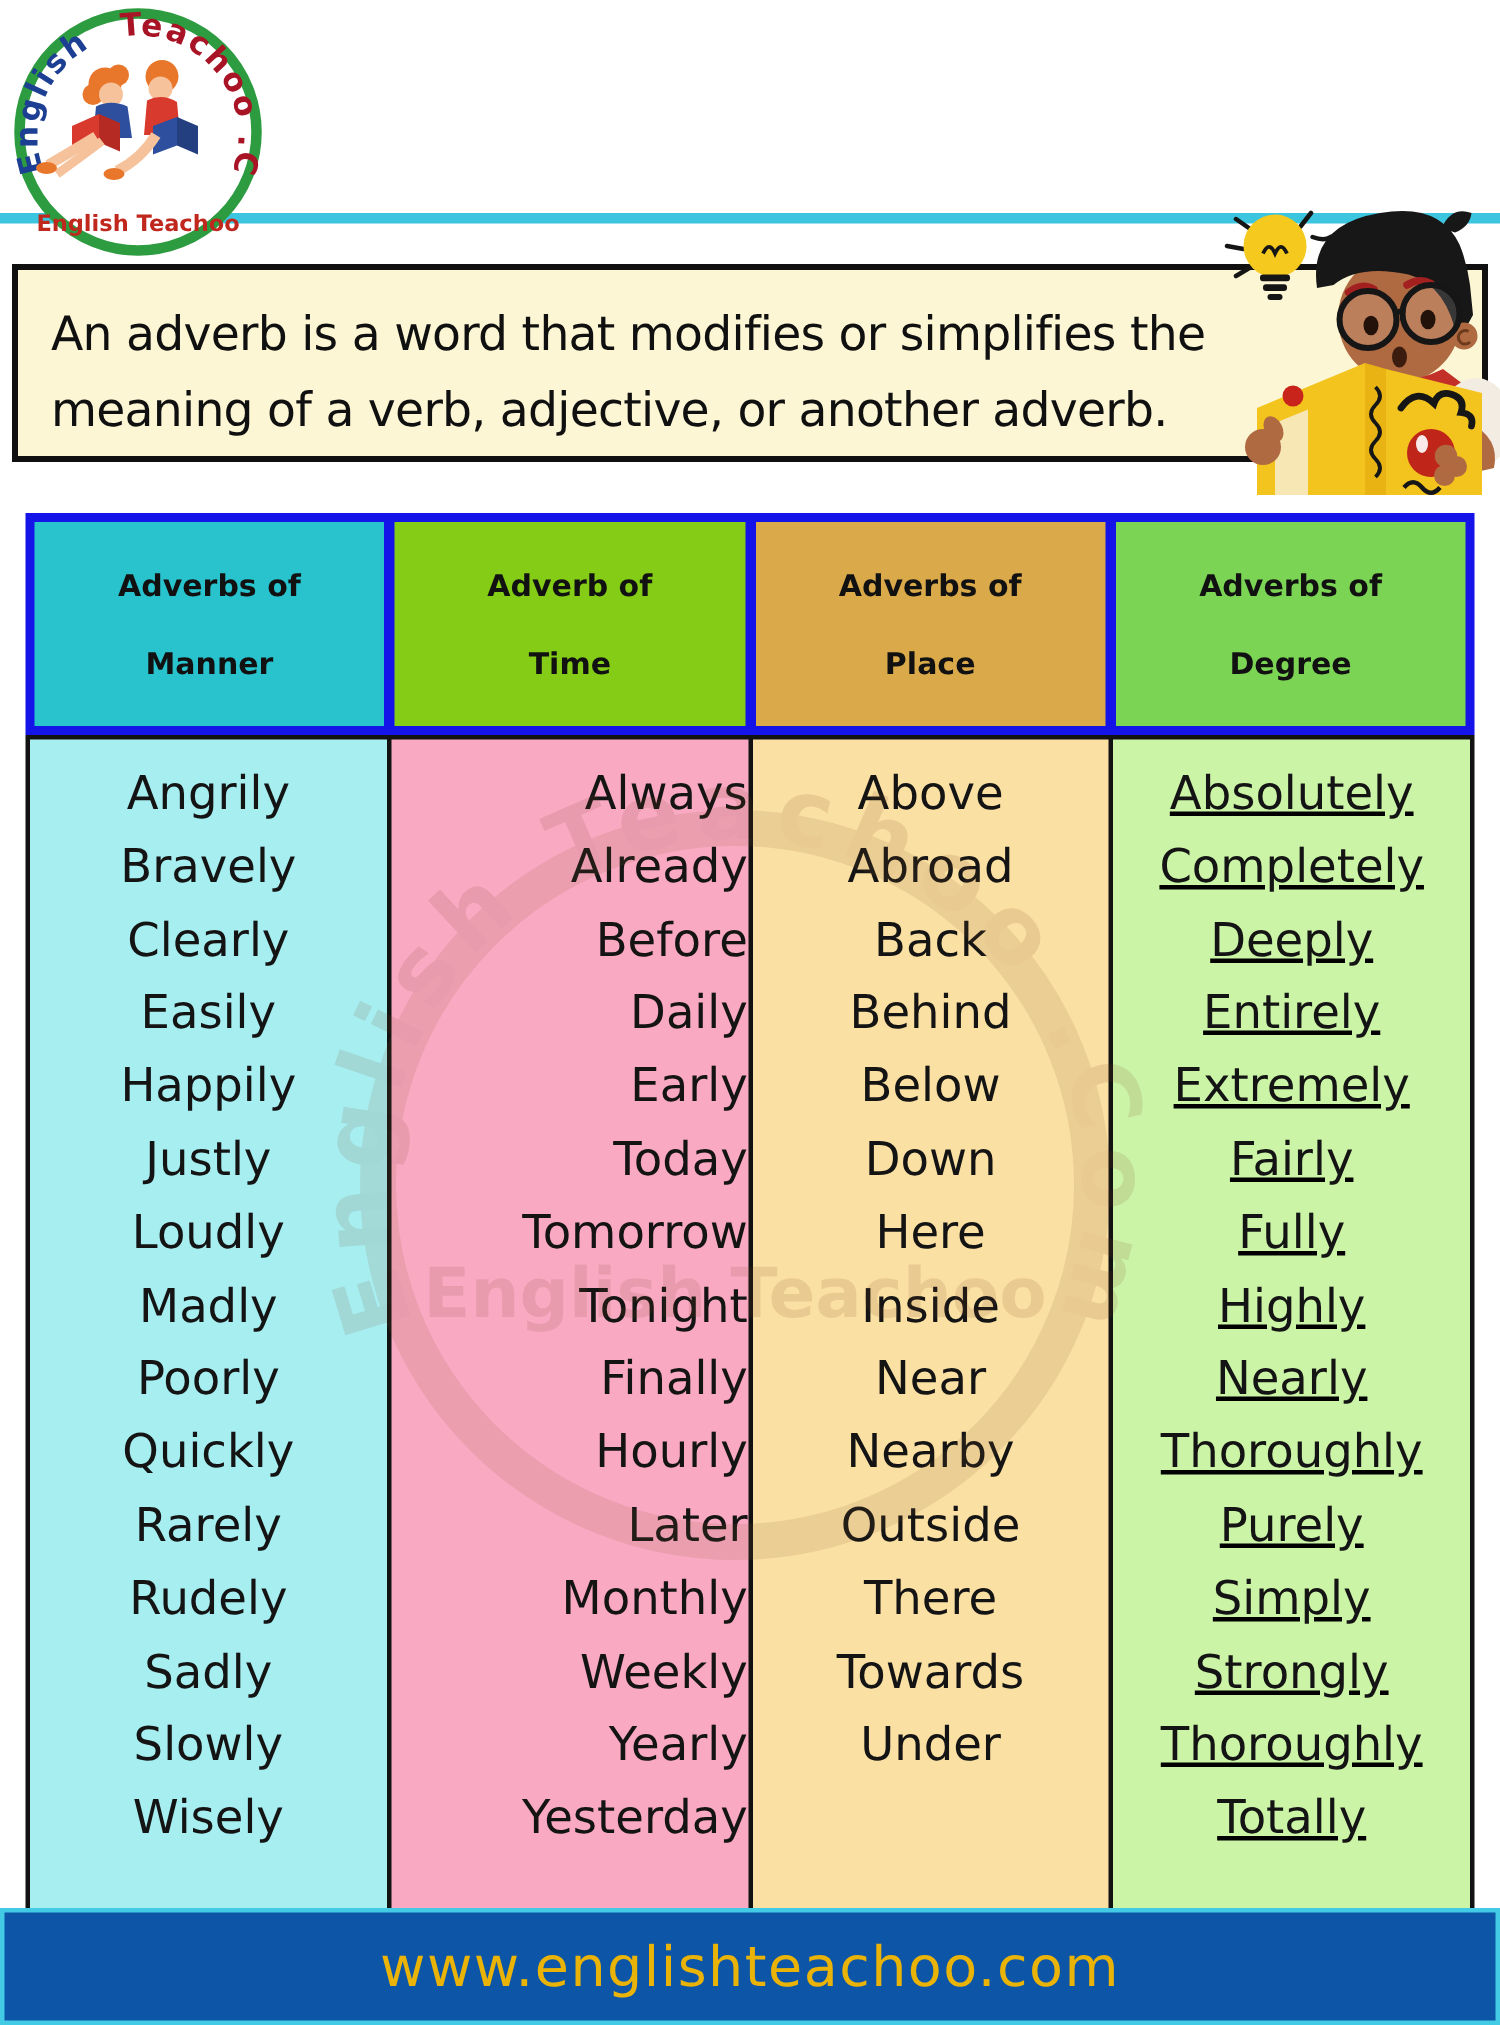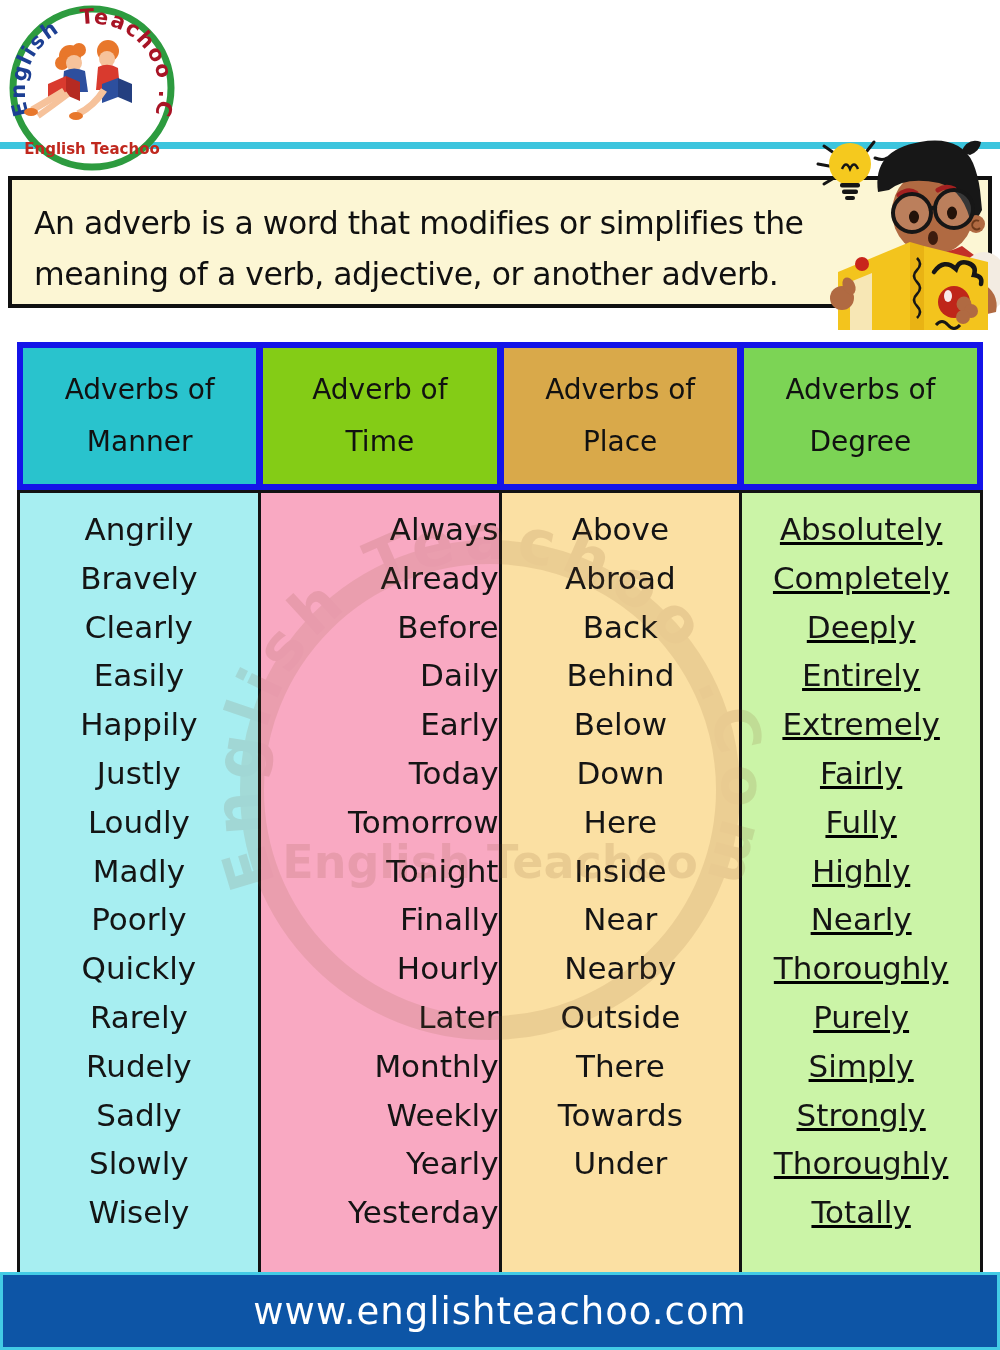"Adverbs of" .th { font-size: 28px -> 20px; font-weight: normal -> bold }
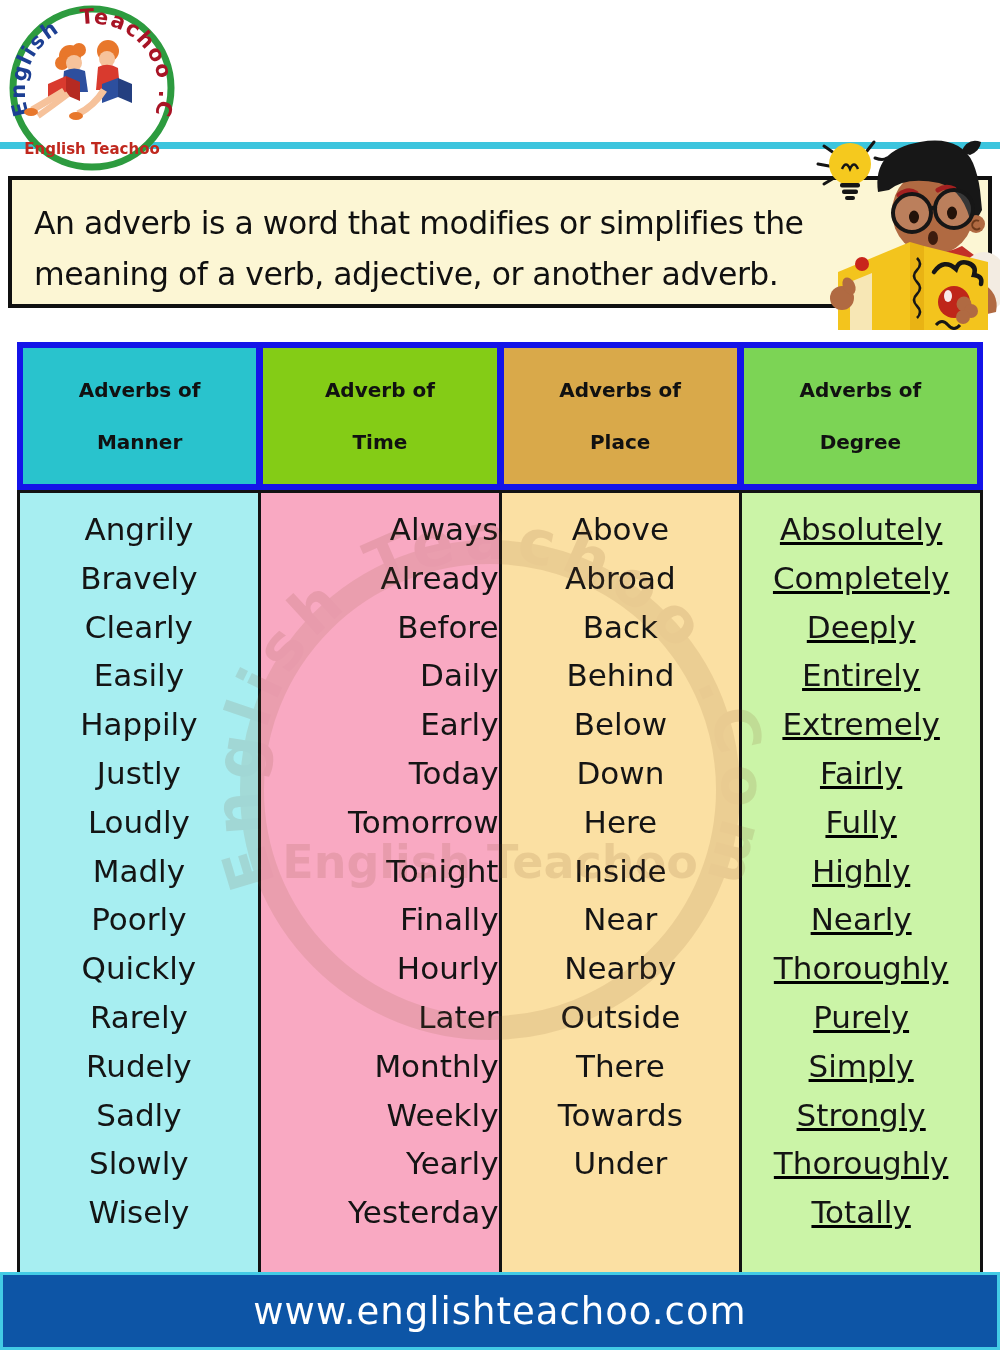"www.englishteachoo.com" .footer-text { color: #ffffff -> #eab308 }
